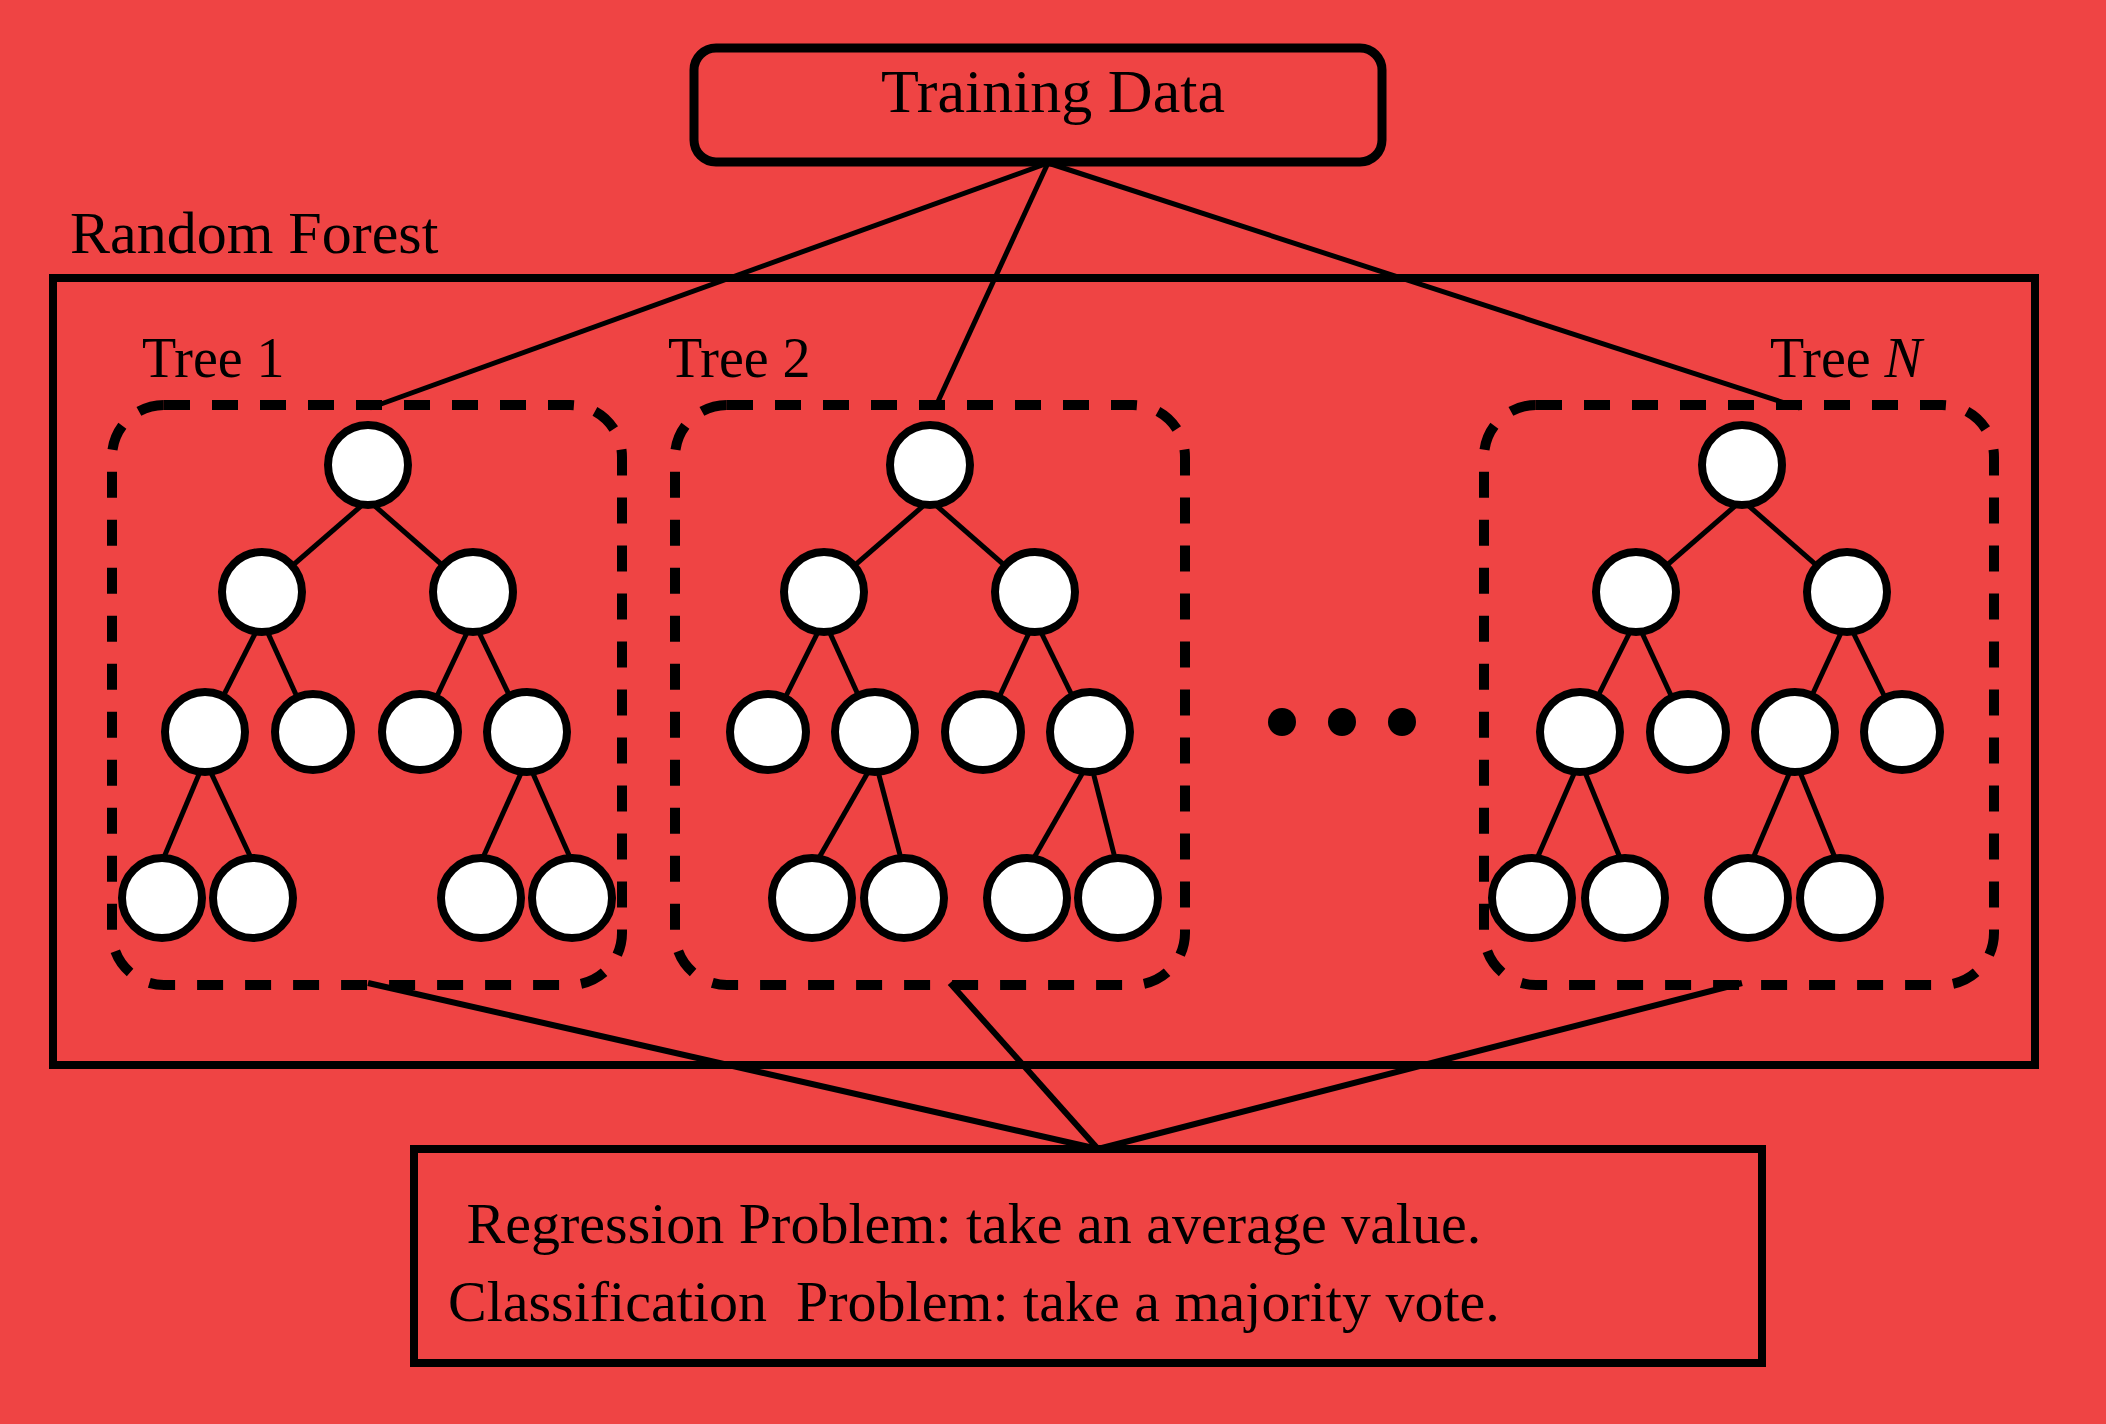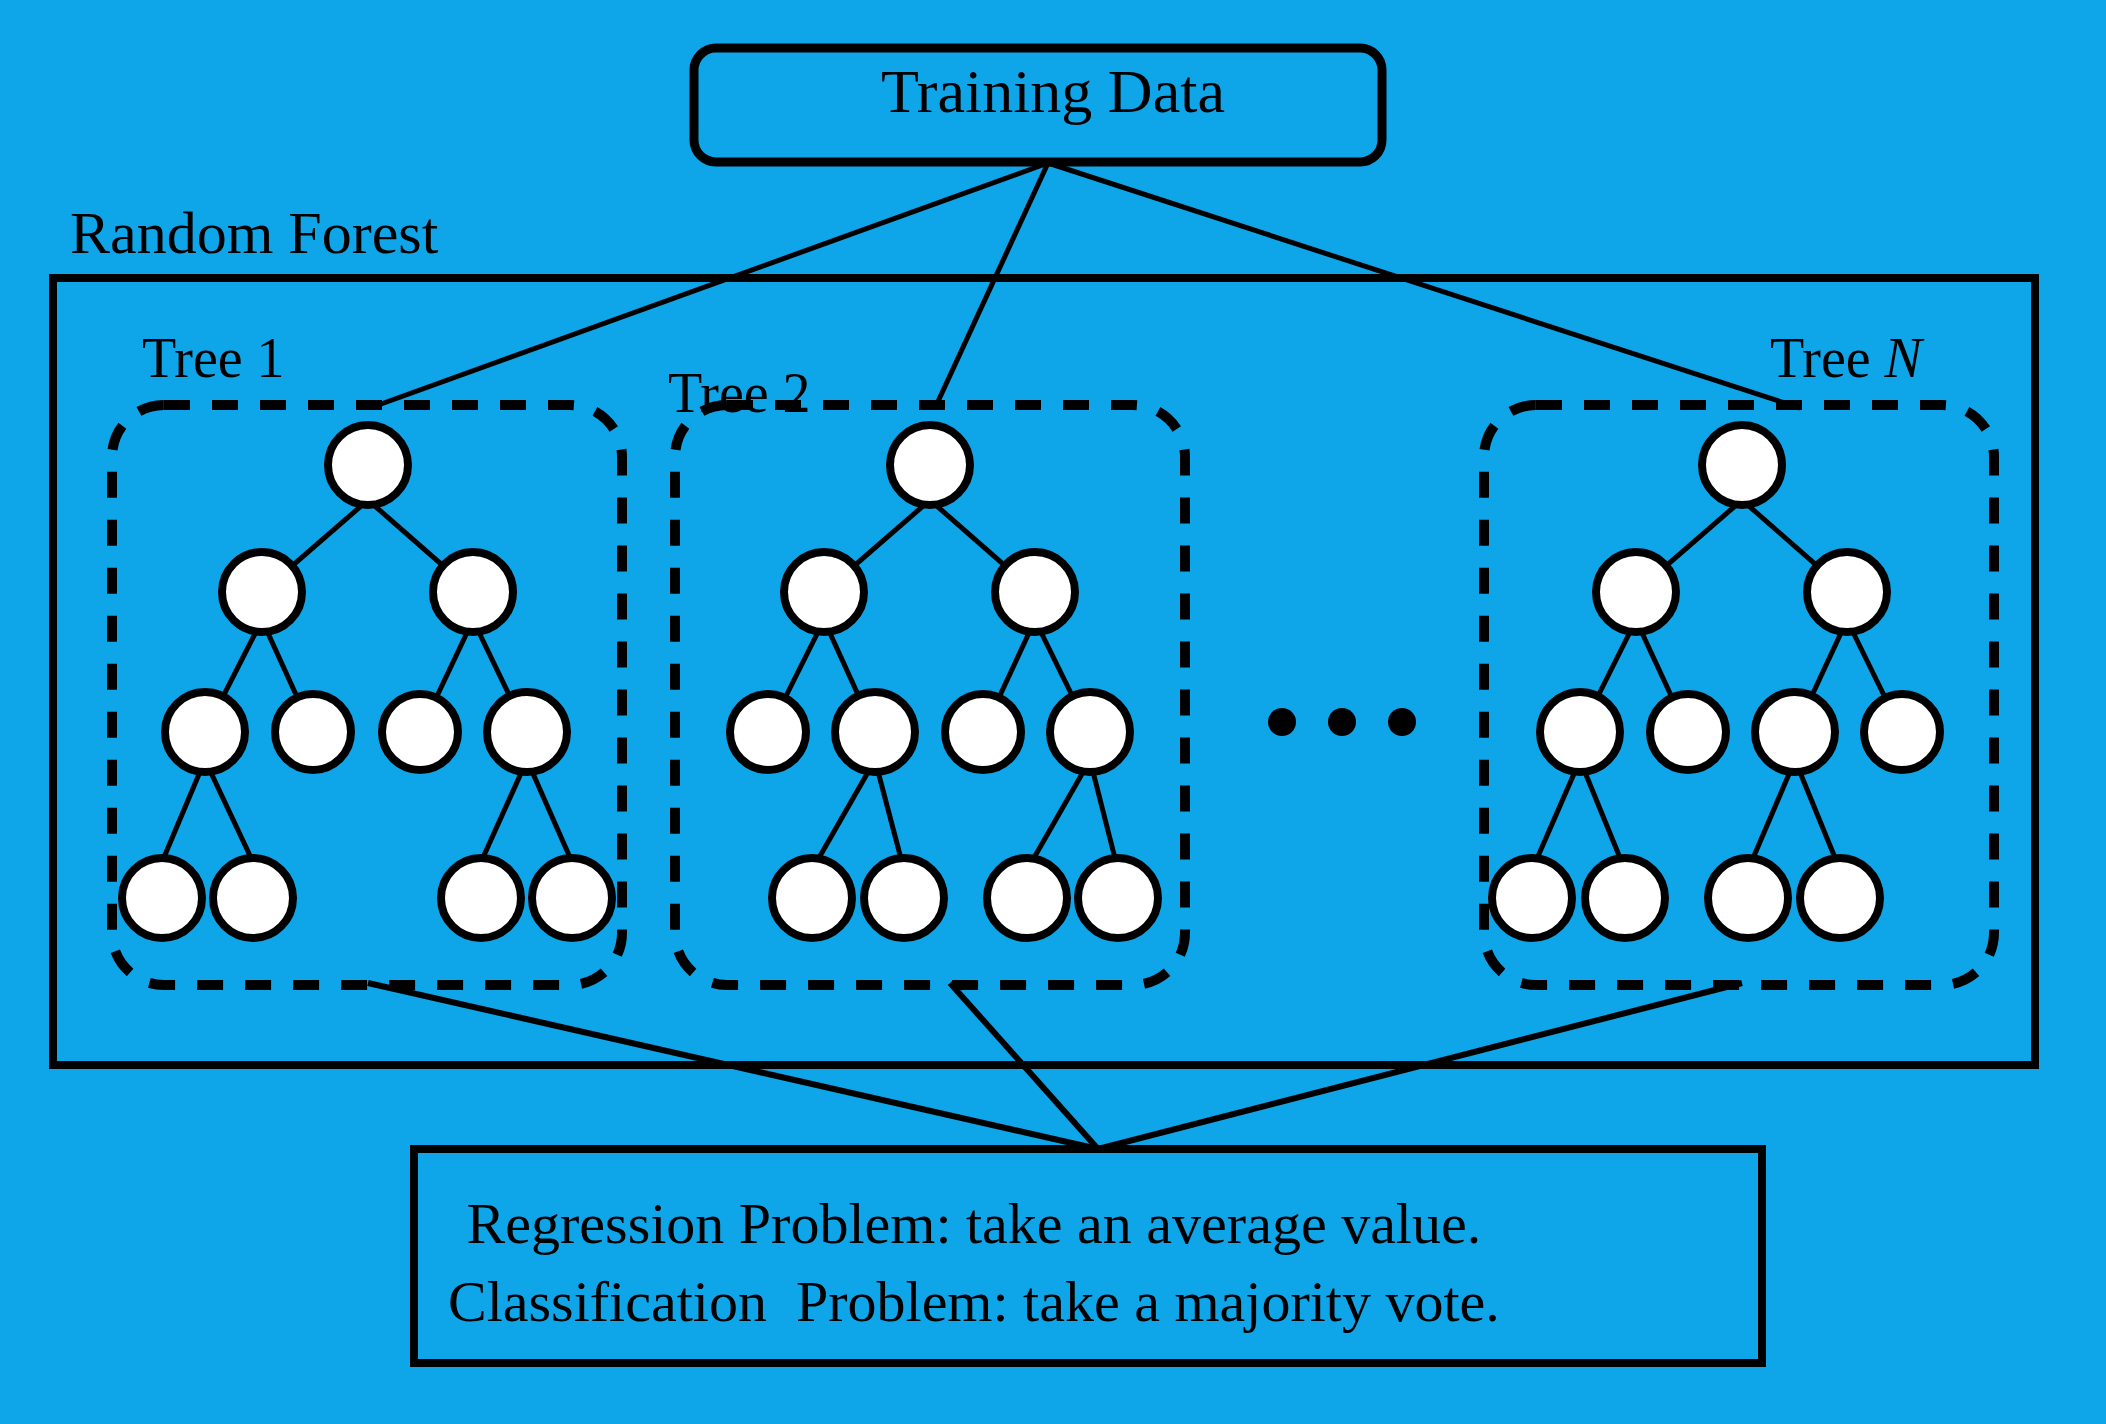"Training Data" #canvas { background: #0ea5e9 -> #ef4444 }
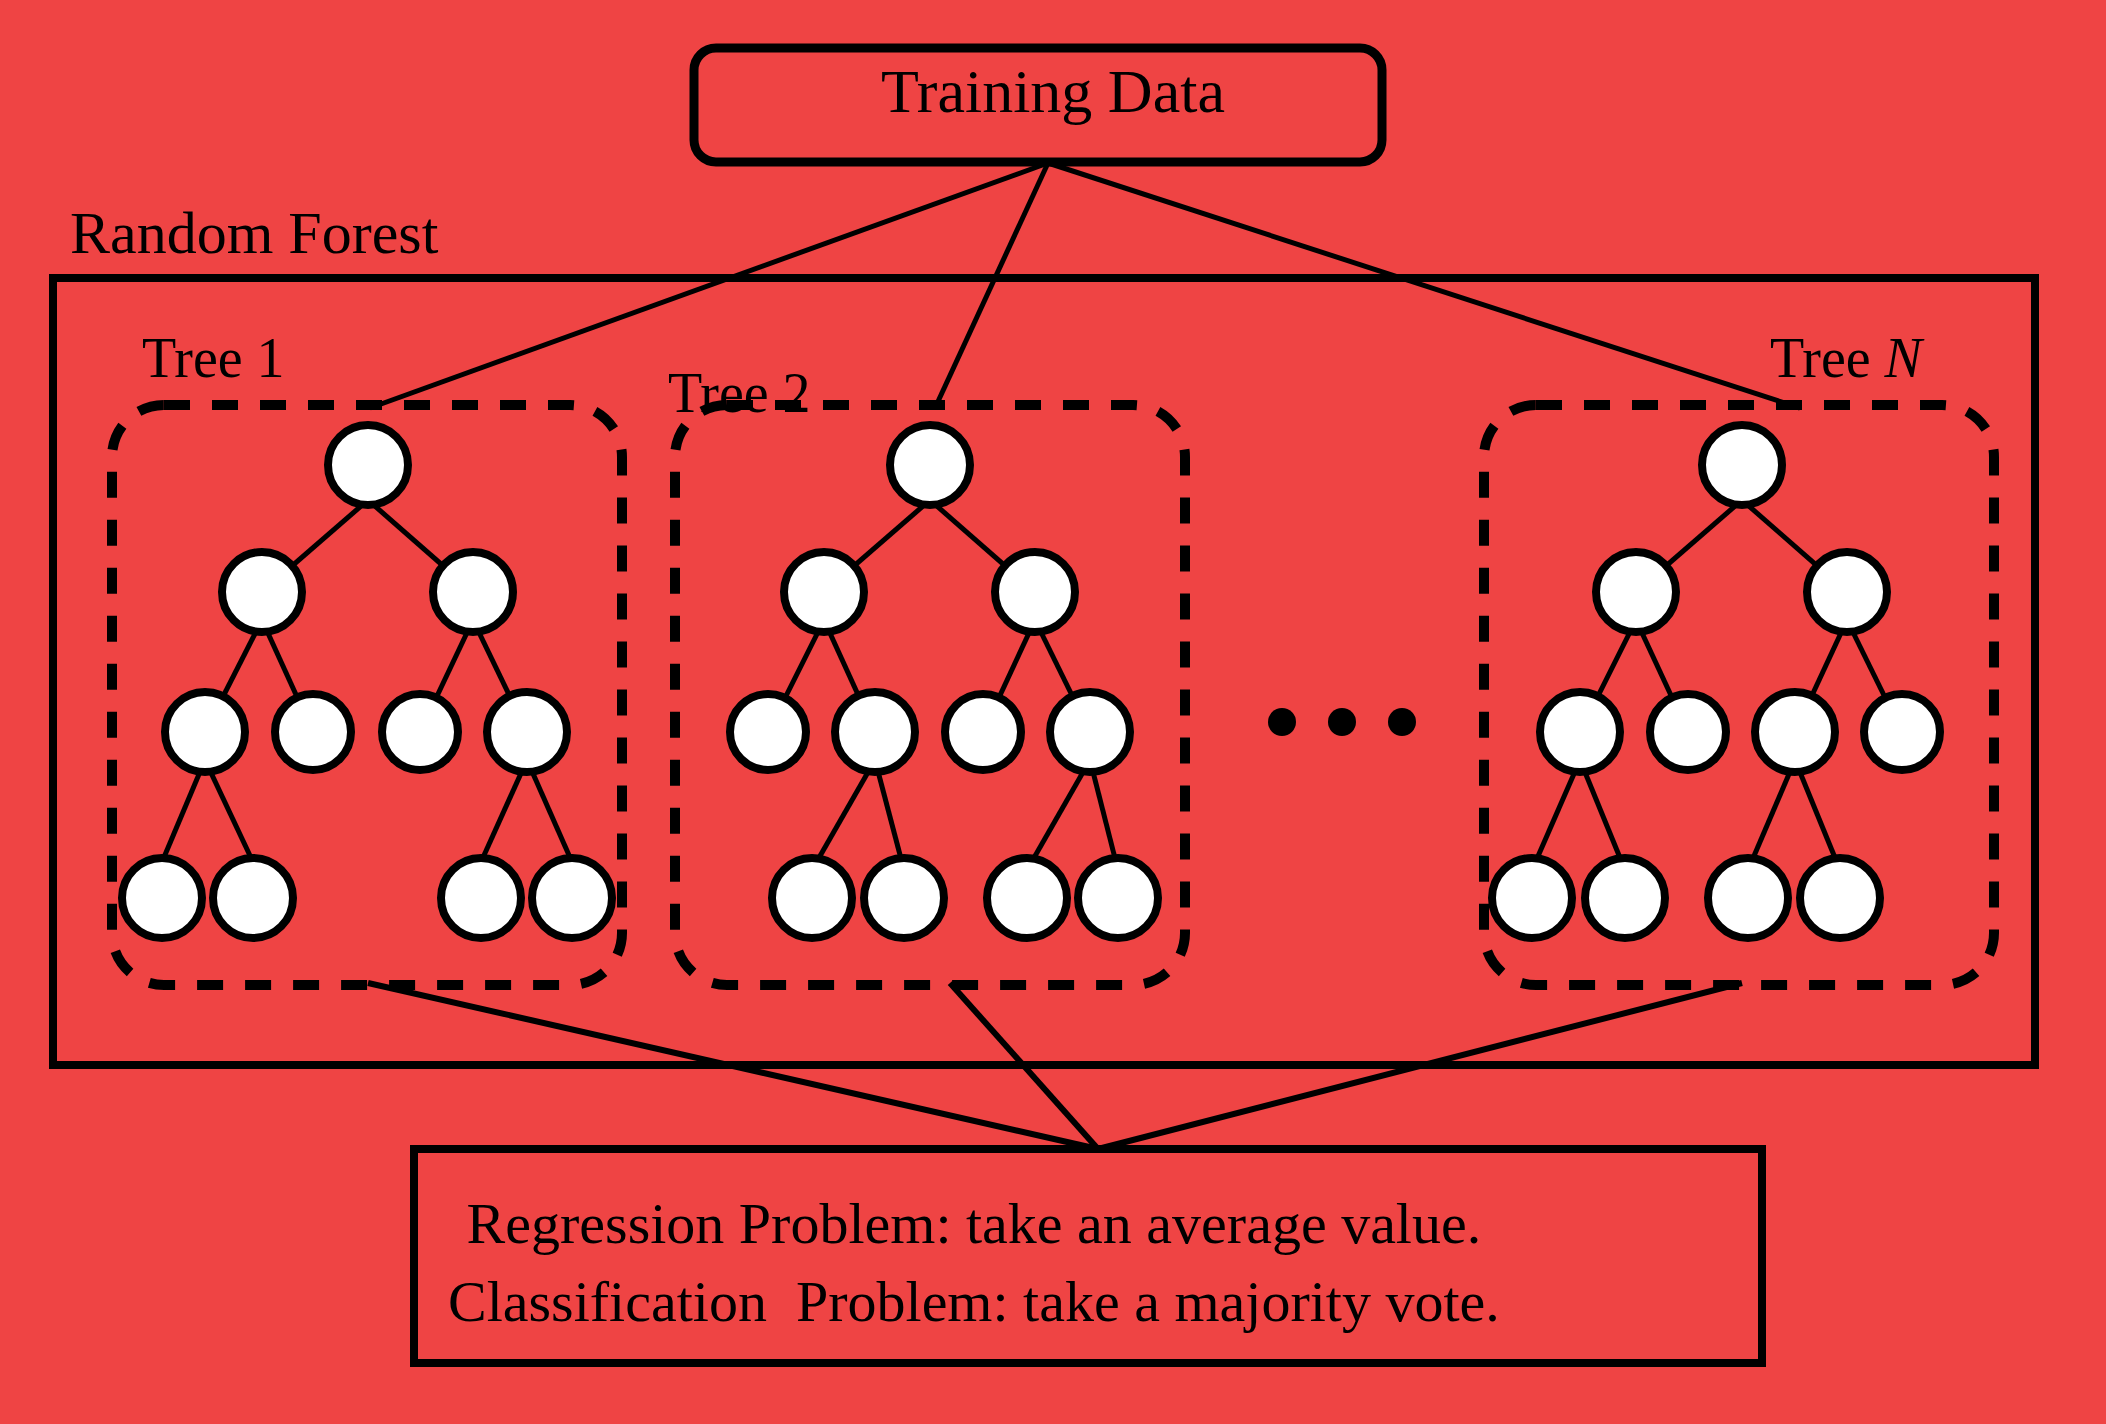"Tree 2" #tree2-label { margin-top: 35px -> none }
